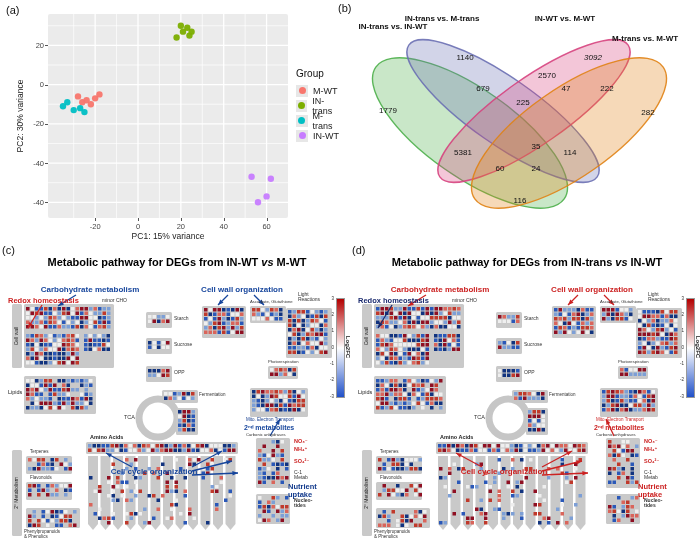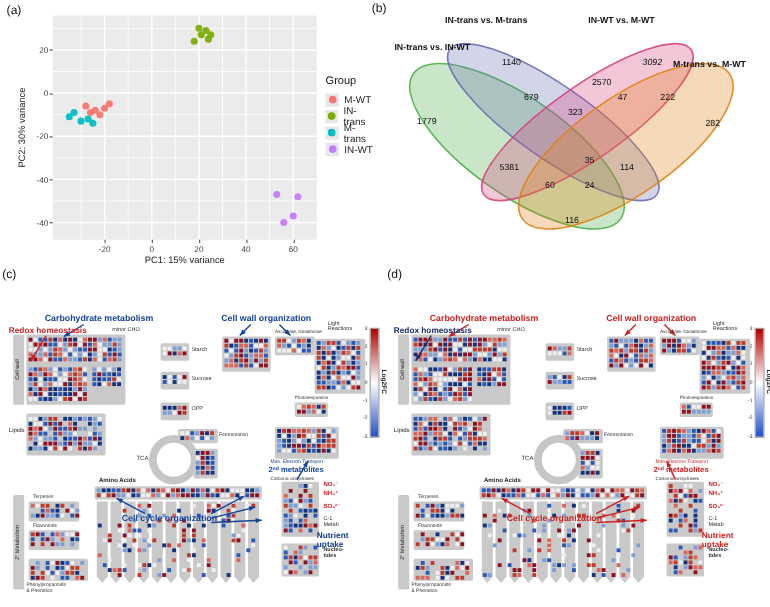"IN-trans vs. IN-WT" div.venn-setlabel { top: 32px -> 16px }
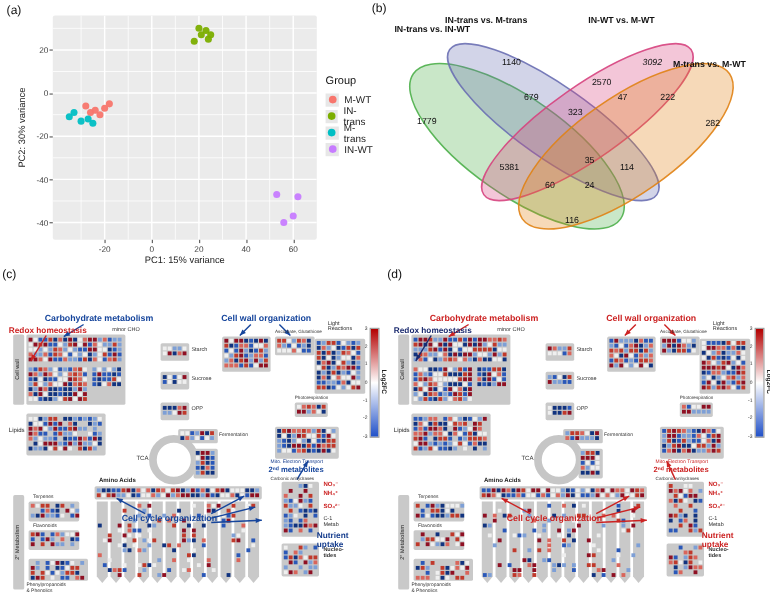"M-trans vs. M-WT" div.venn-setlabel { top: 48px -> 28px }
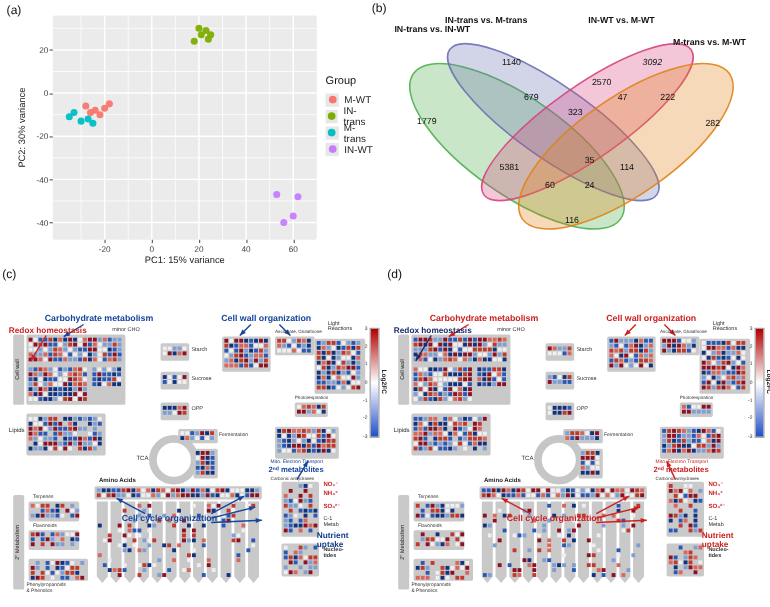"323" div.venn-num { text: 323 -> 225 }
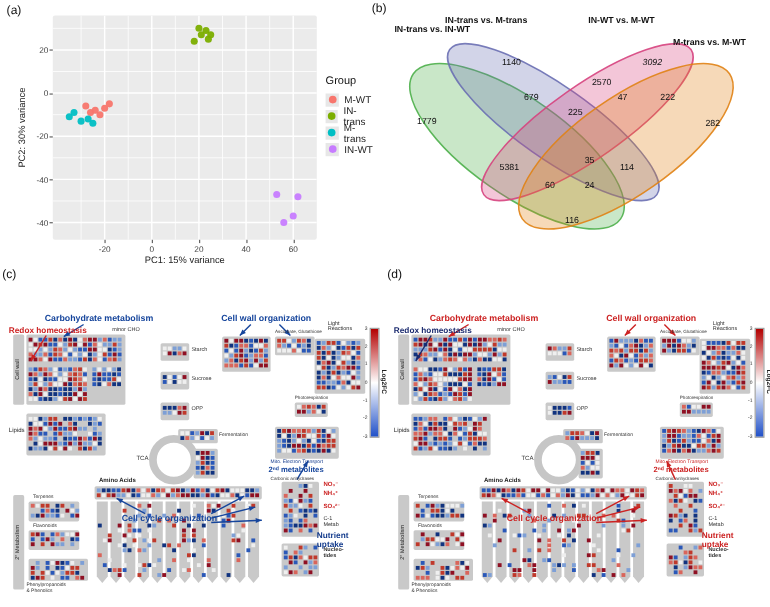"Metabolic pathway for DEGs from IN-WT" div.pathway-title { html: none -> <div> <span>Metabolic pathway for DEGs from IN-WT</span><span>vs</span><span>M-WT</span> </div> }
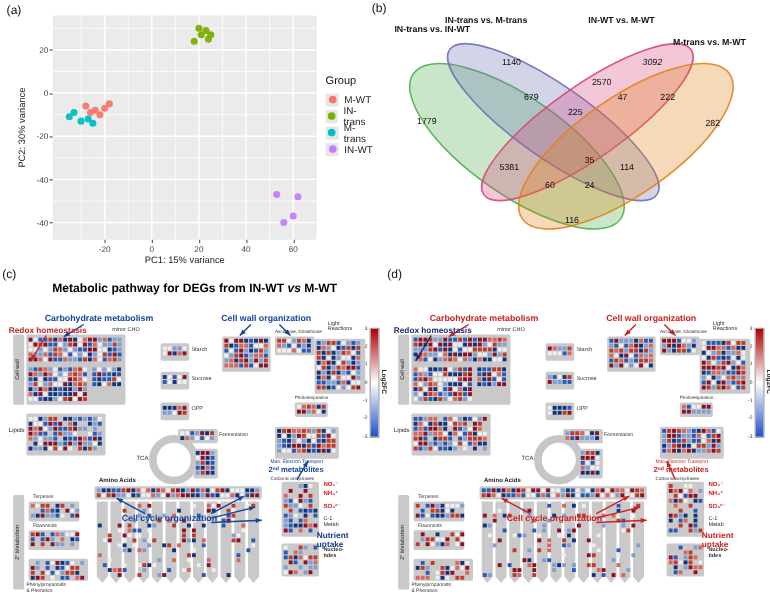"Metabolic pathway for DEGs from IN-trans" div.pathway-title { html: none -> <div> <span>Metabolic pathway for DEGs from IN-trans</span><span>vs</span><span>IN-WT</span> </div> }
